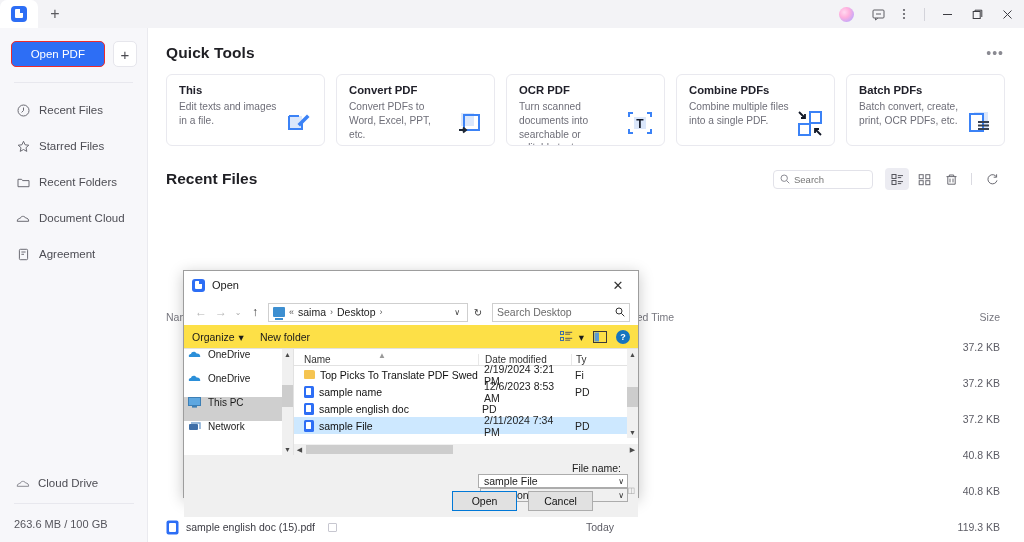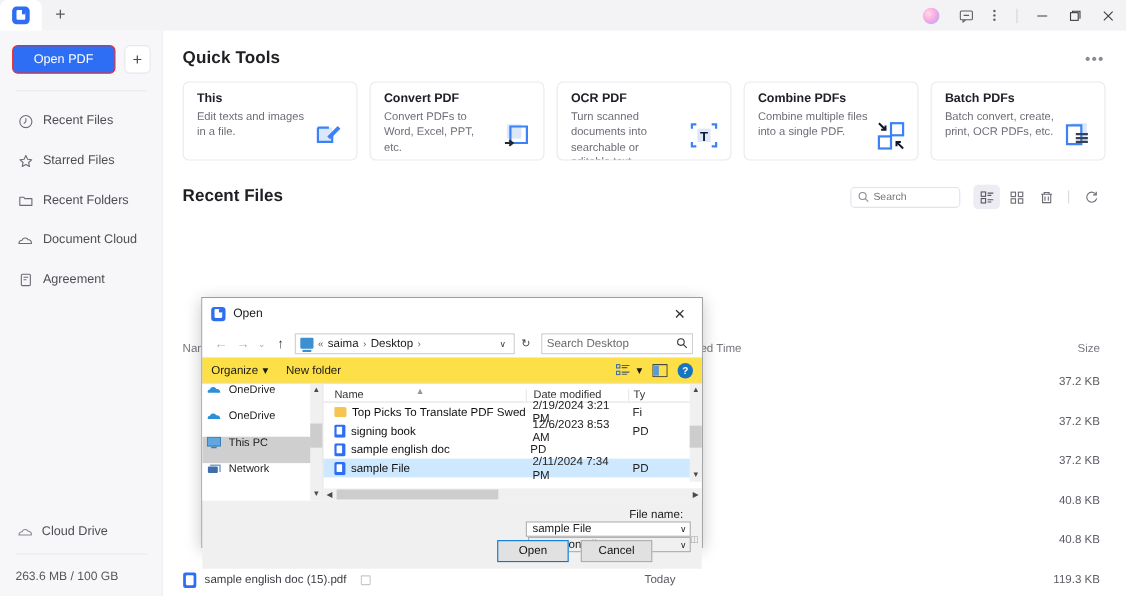"signing book" span { text: signing book -> sample name }
